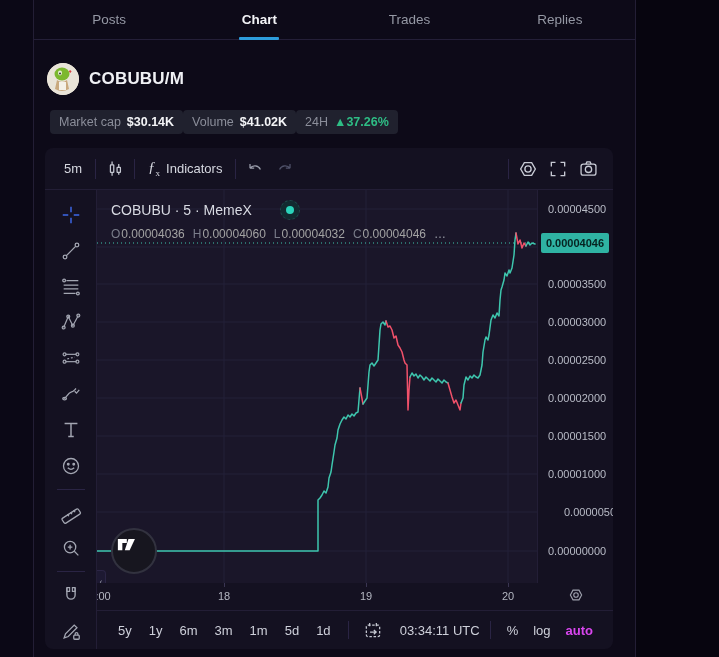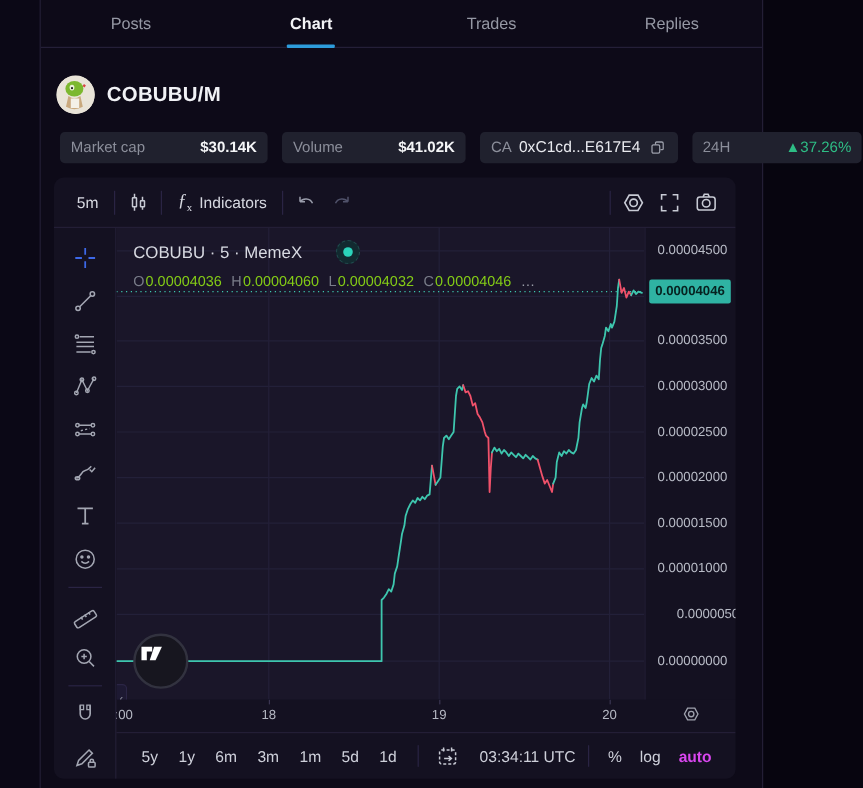"Market cap" .stats-row { gap: 12px -> none }
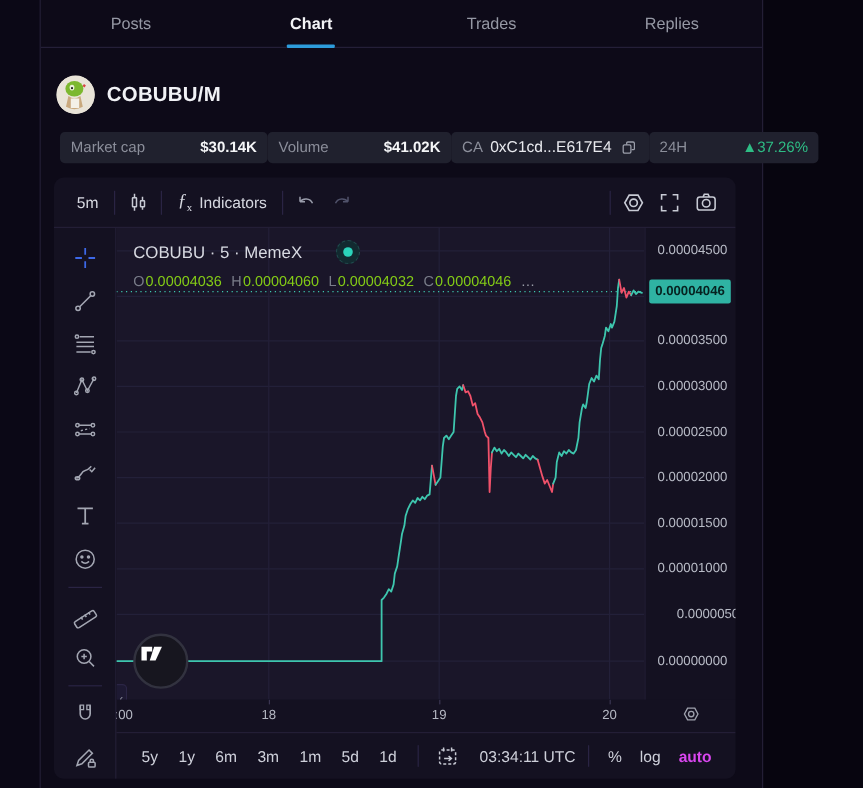"$30.14K" .badge .val { margin-left: 40px -> none }
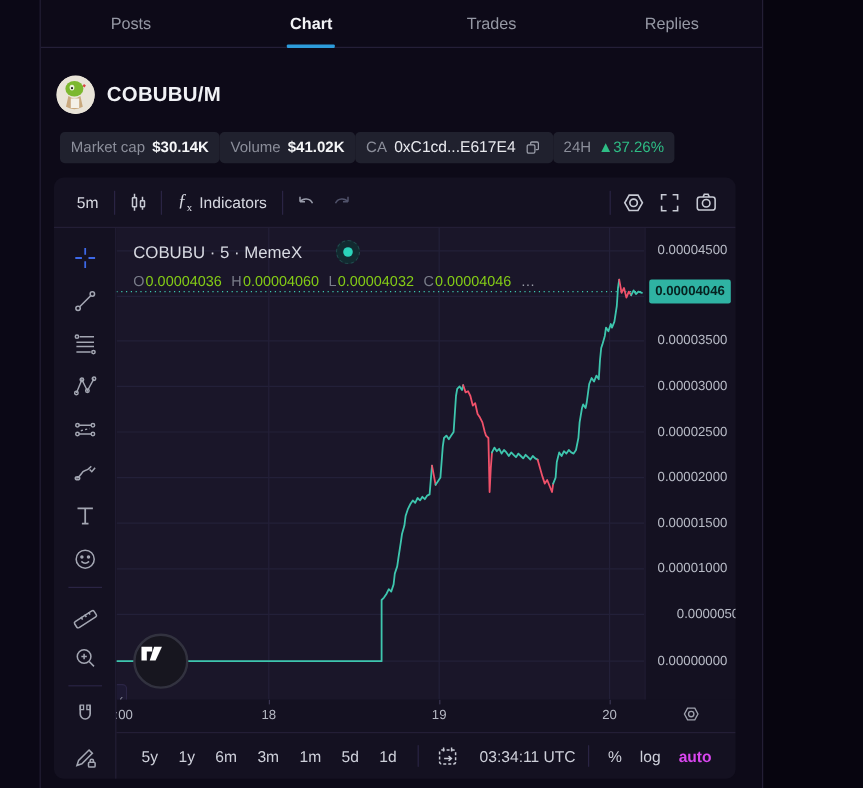"CA" div.badge { html: <div> <span>CA</span> <span>0xC1cd...E617E4</span> <span> <svg> <rect></rect> <path></path> </svg> </span> </div> -> none }
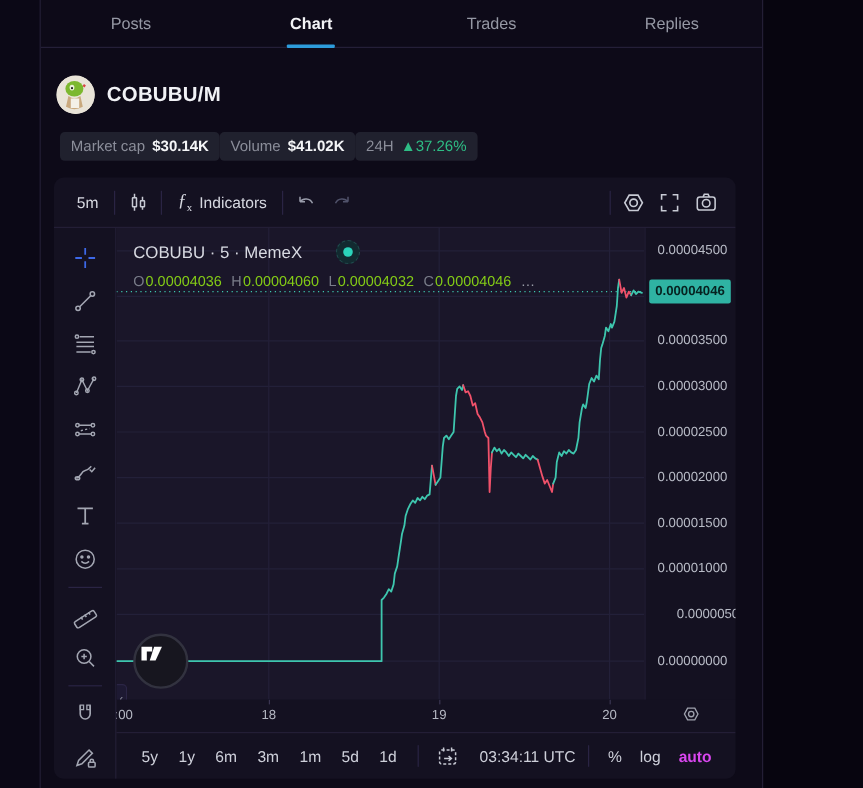"▲37.26%" .badge .green { font-weight: 400 -> 700 }
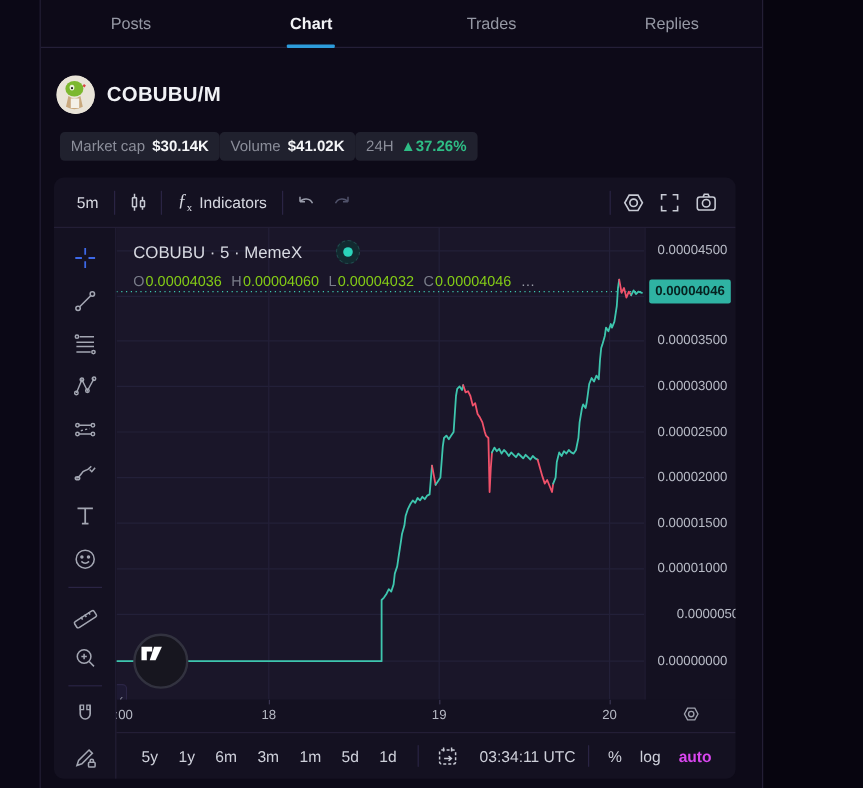"0.00004036" .legend-line2 .v { color: #84cc16 -> #a3a3a3 }
